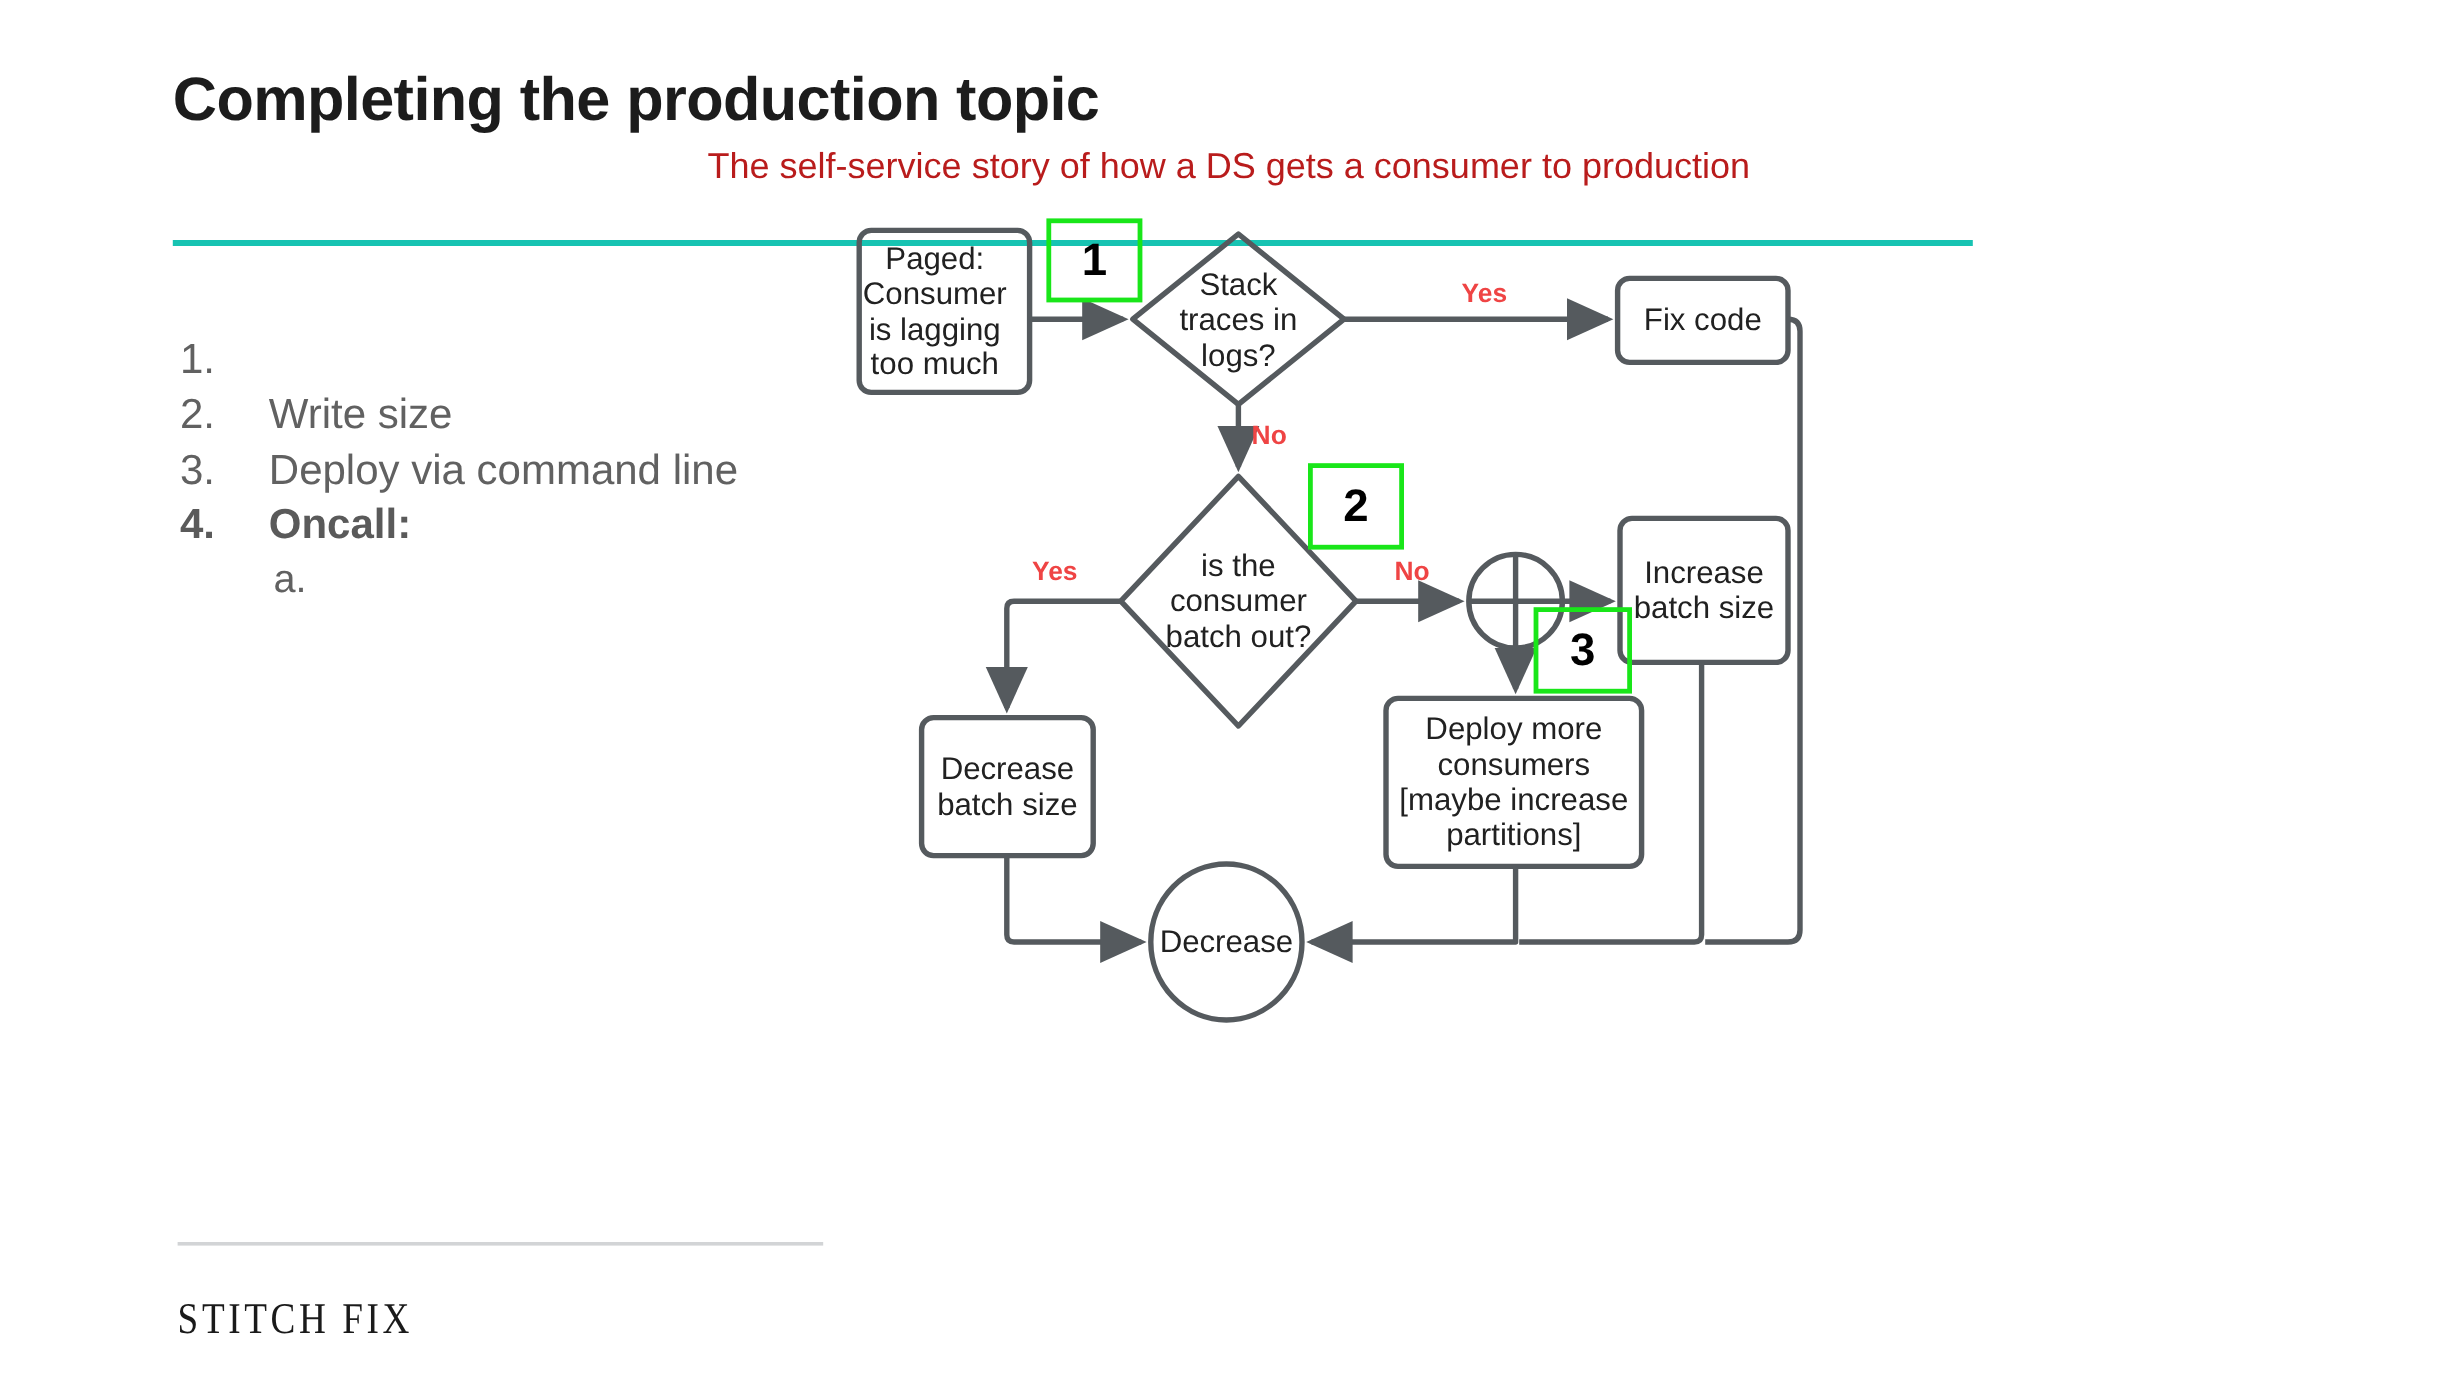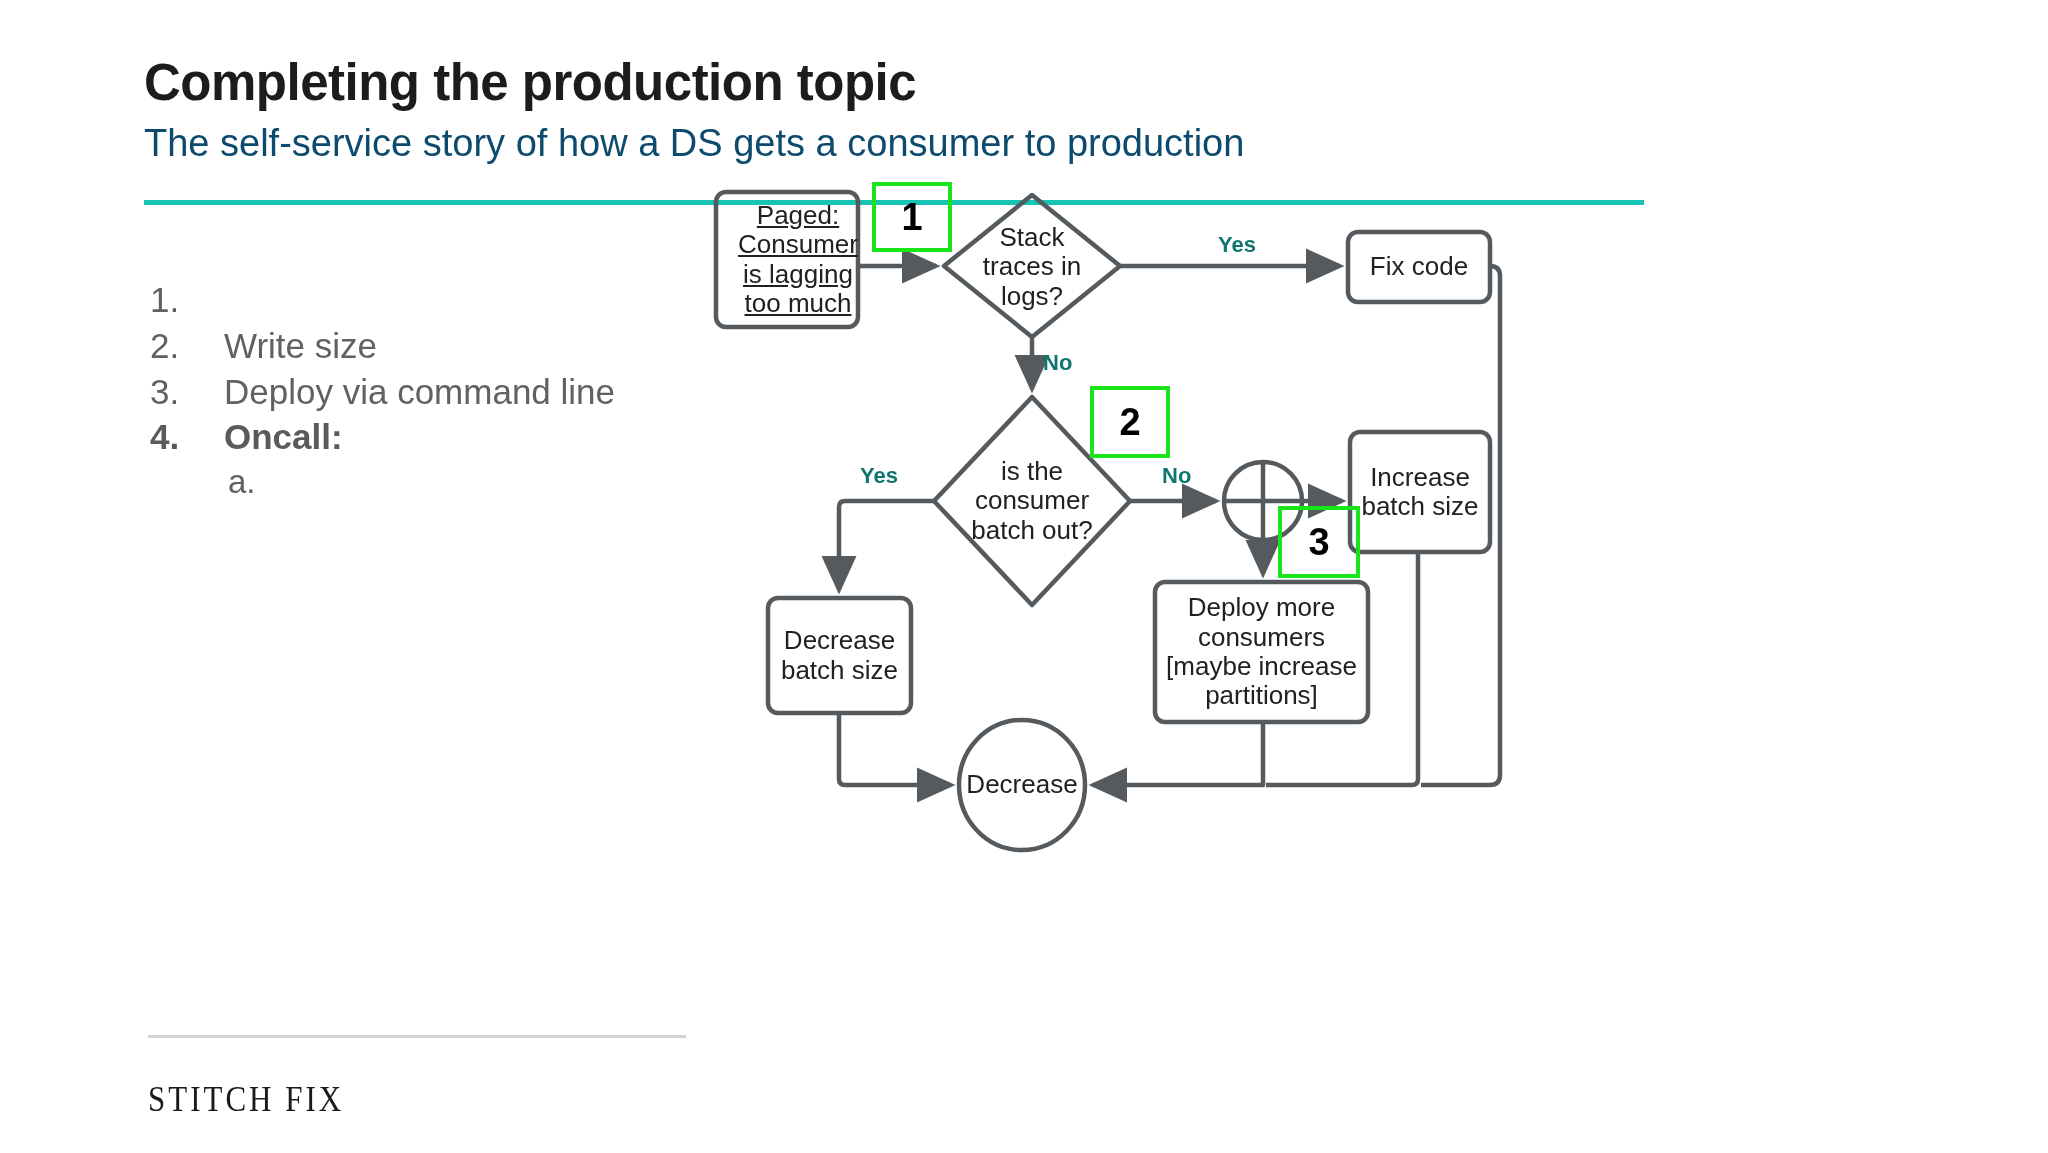"The self-service story of how" #page-subtitle { color: #0c4a6e -> #b91c1c; font-size: 38px -> 30px; text-align: none -> center }
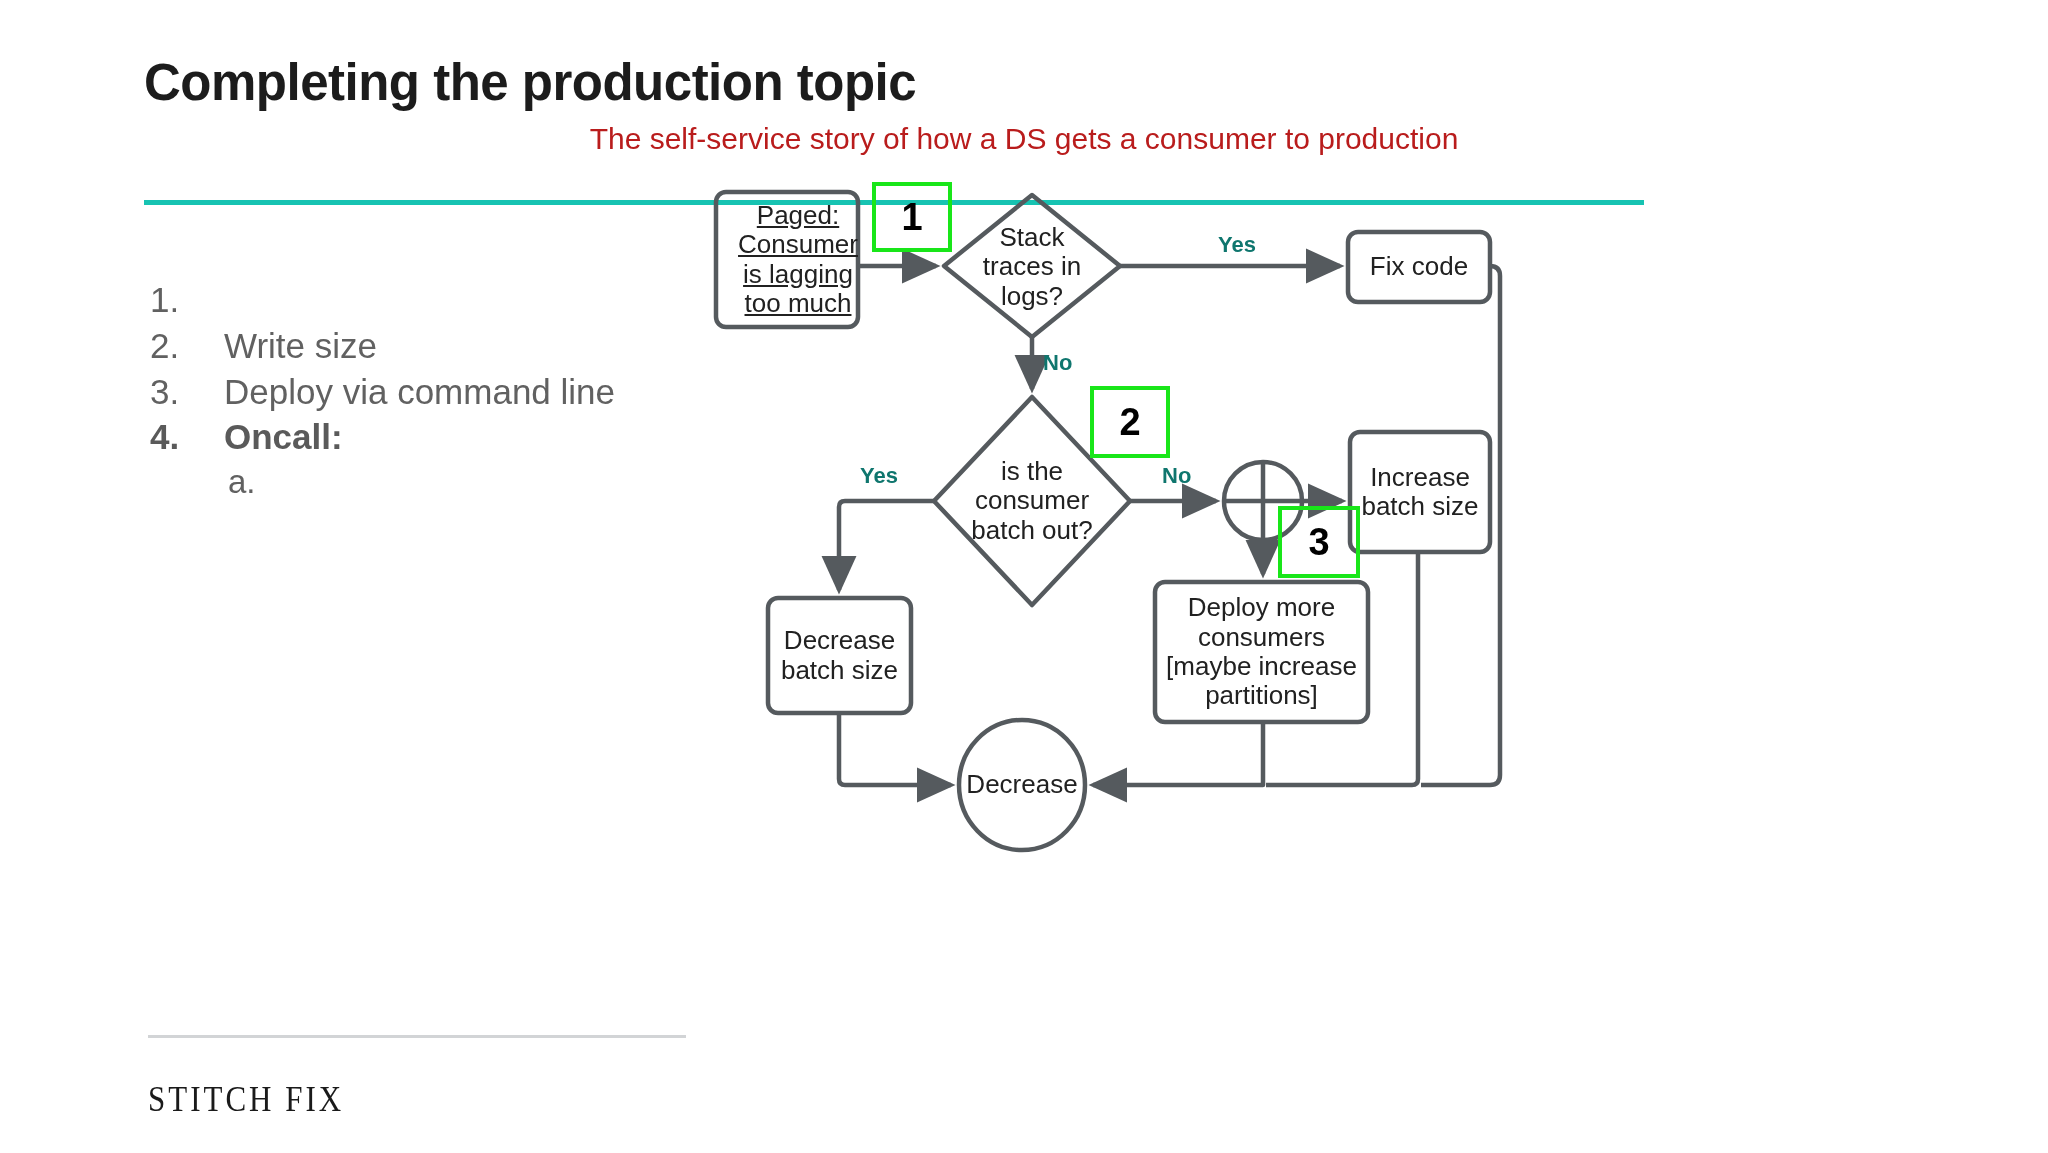"Paged: Consumer is lagging too" div.node-label { left: 27px -> 8px; text-decoration: underline -> none }
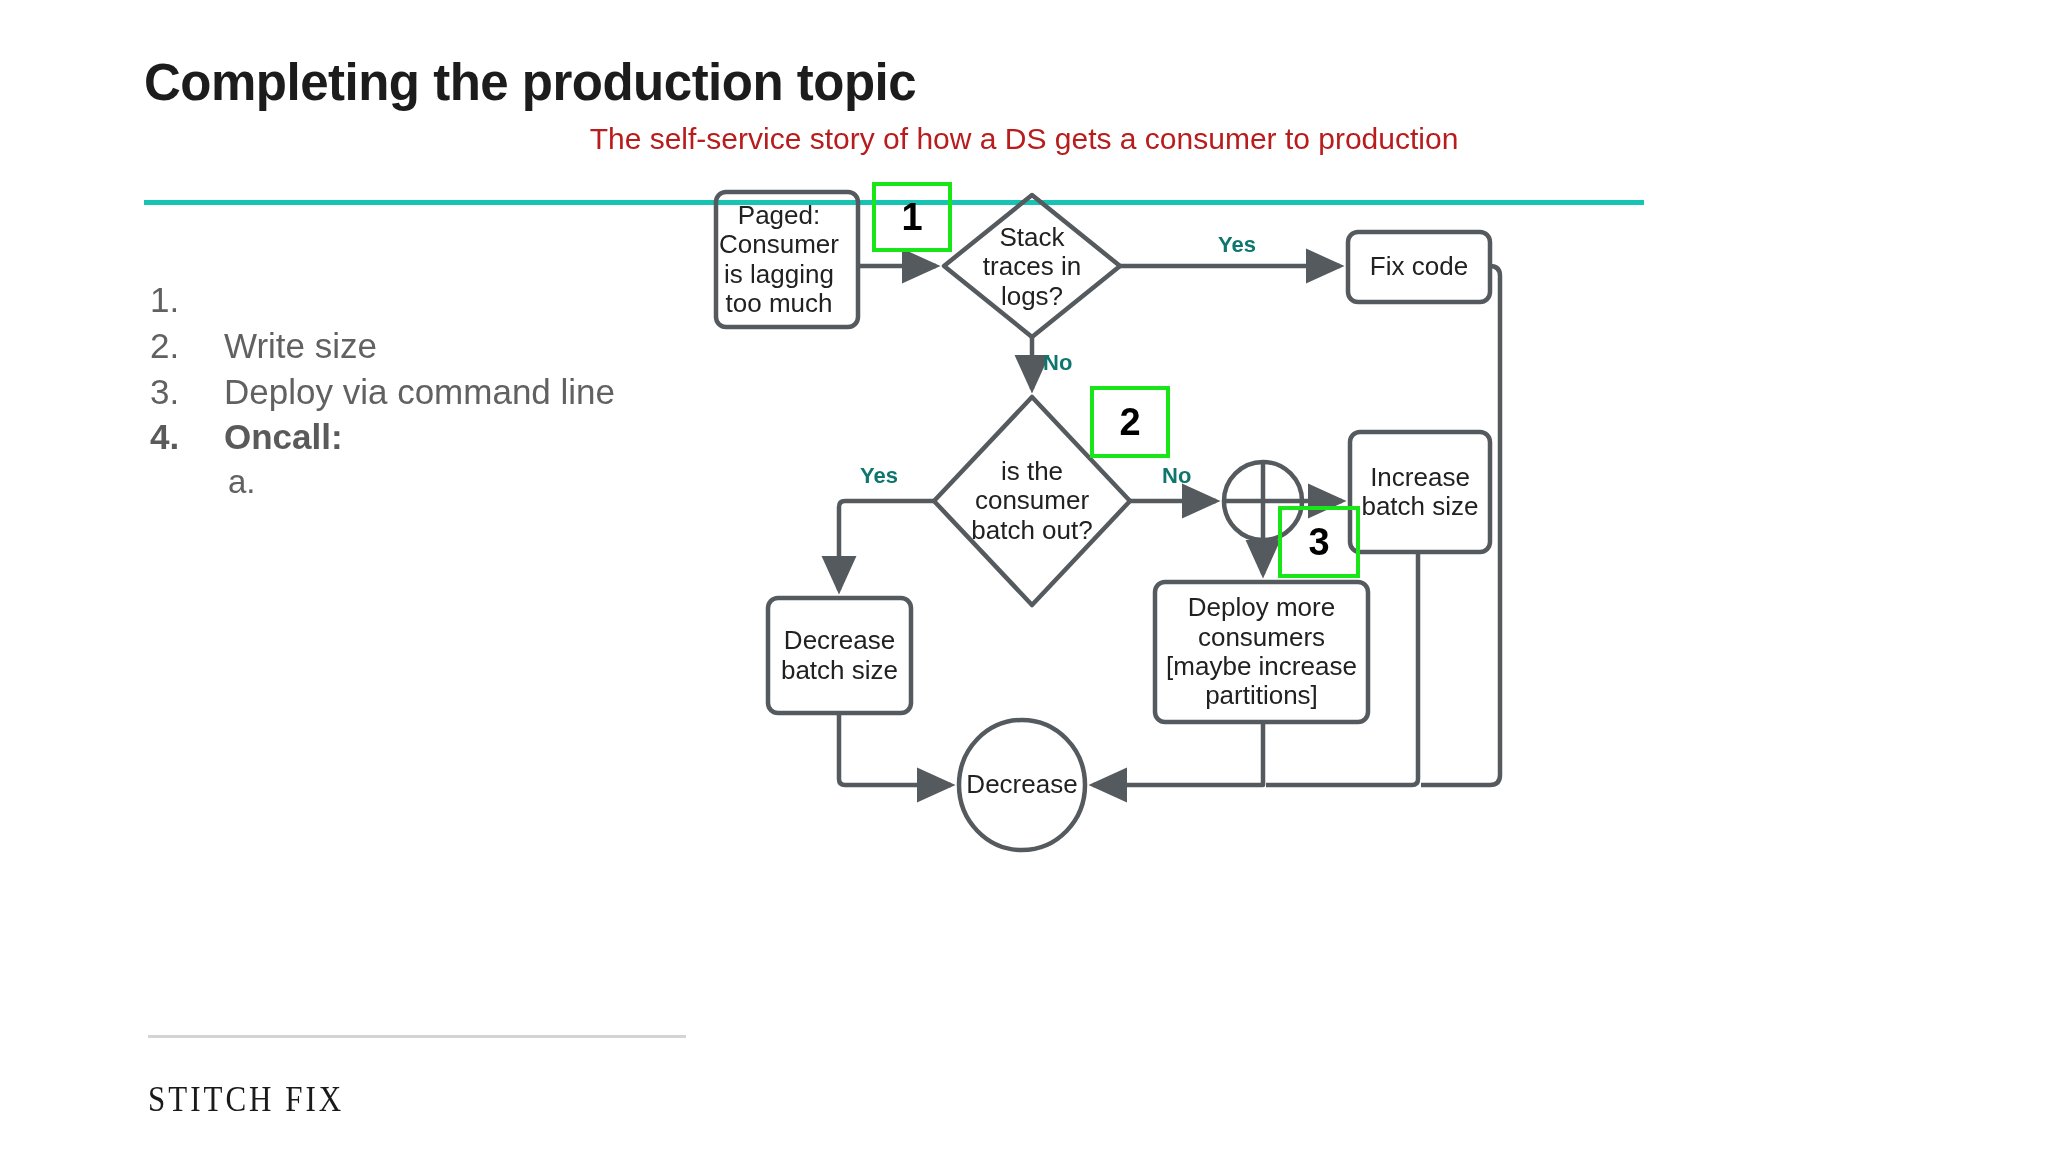"Yes" .edge-label { color: #0f766e -> #ef4444 }
